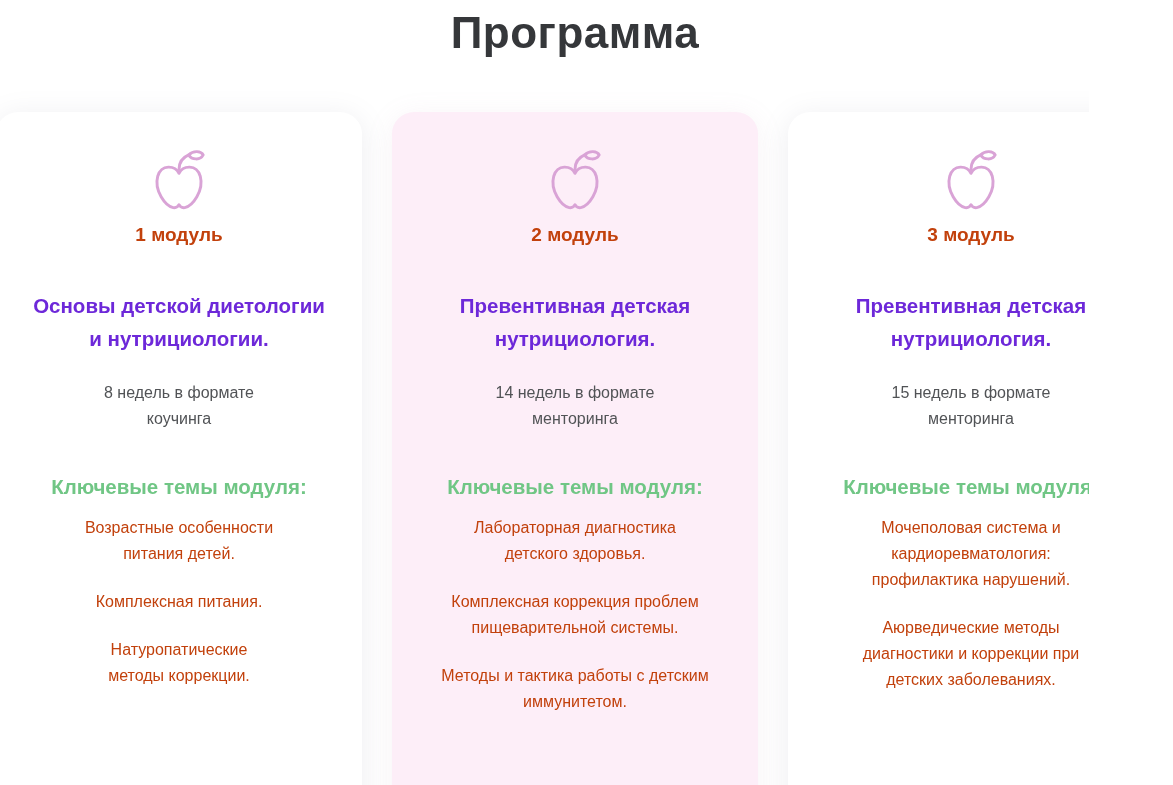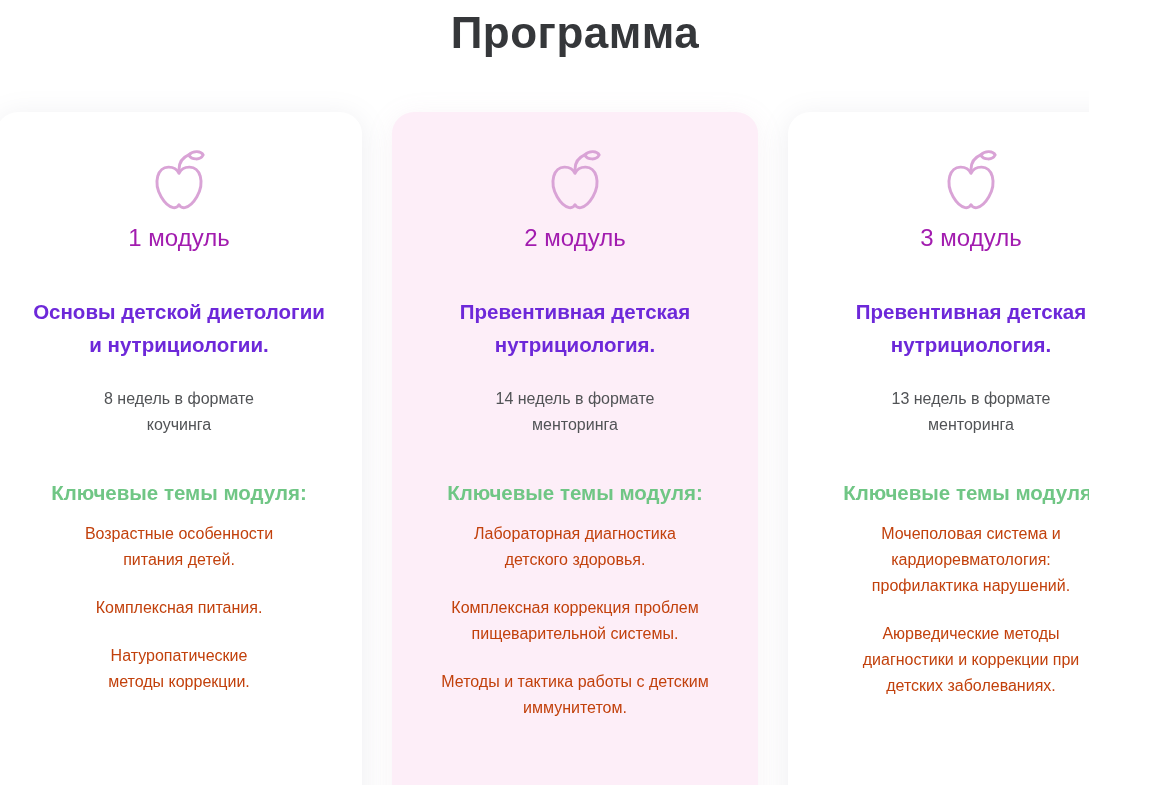"1 модуль" .module-label { color: #a21caf -> #c2410c; font-size: 24px -> 19px; font-weight: 400 -> 700 }
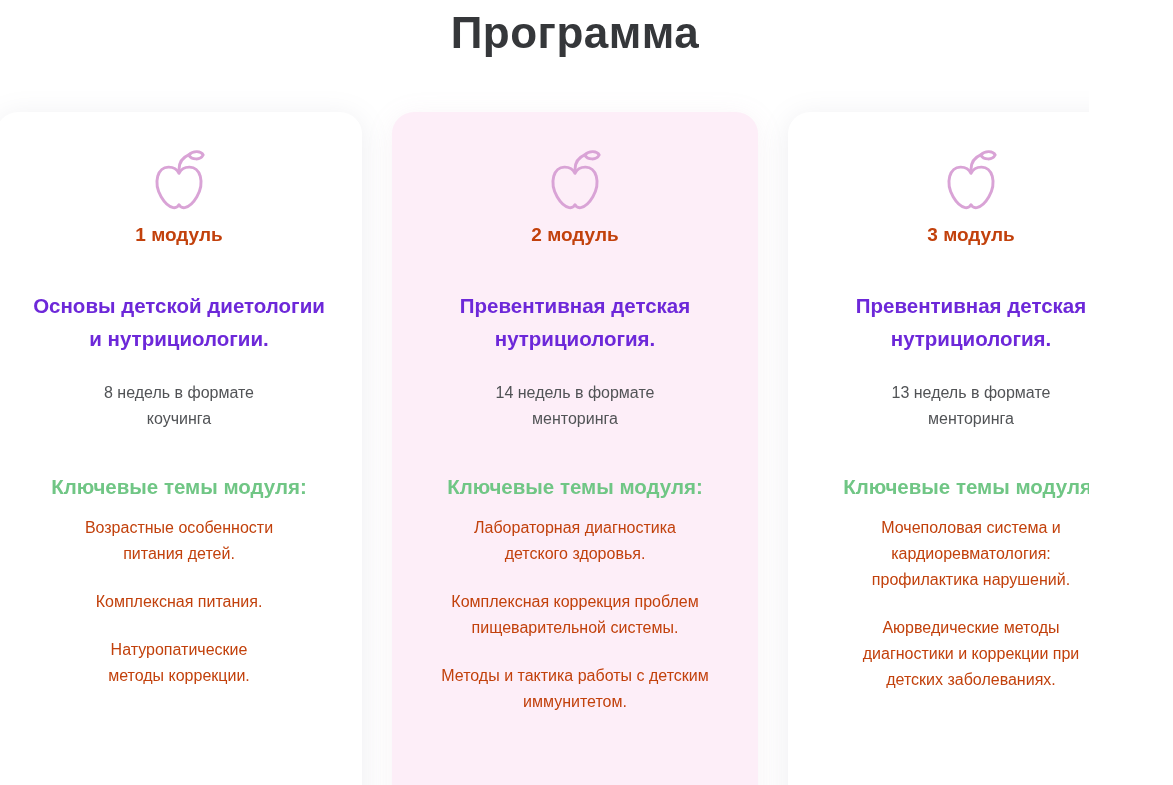"13 недель в формате" p.module-duration { text: 13 -> 15 }
